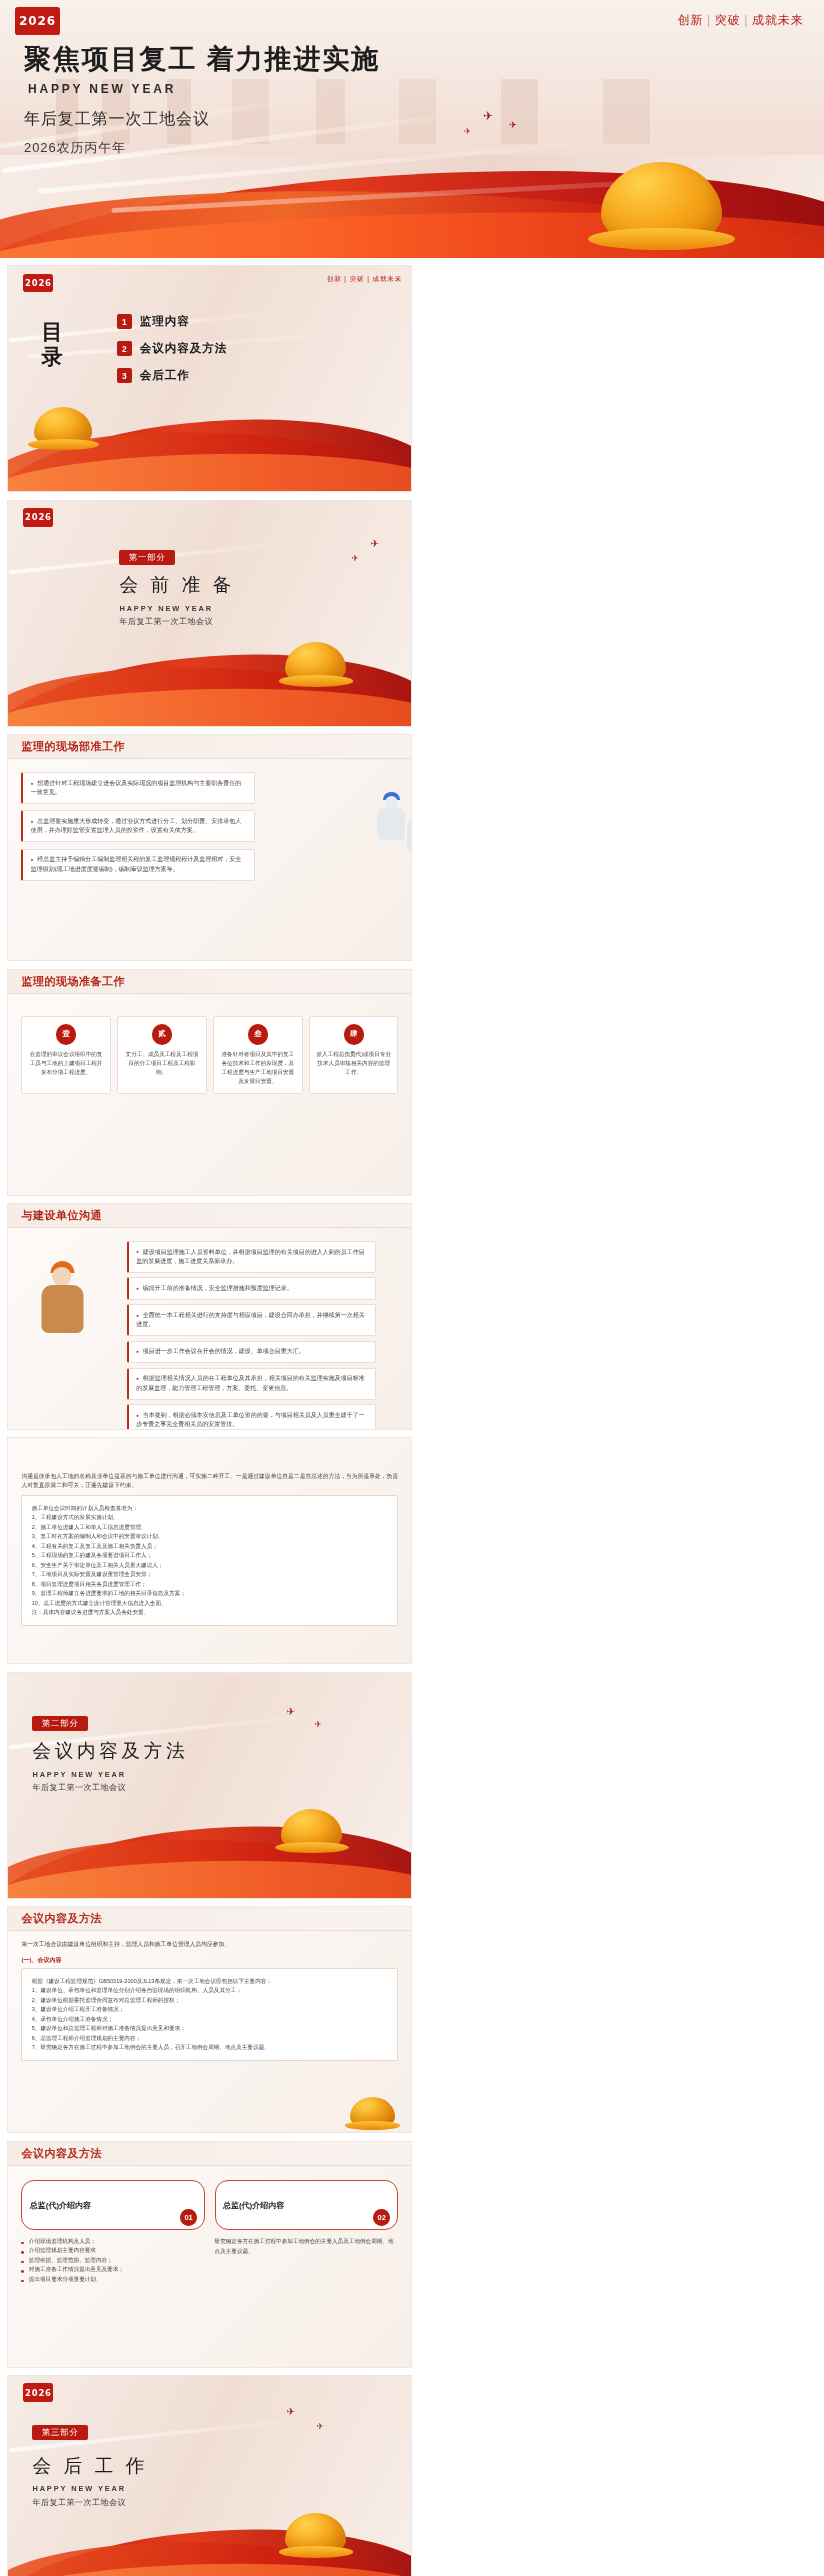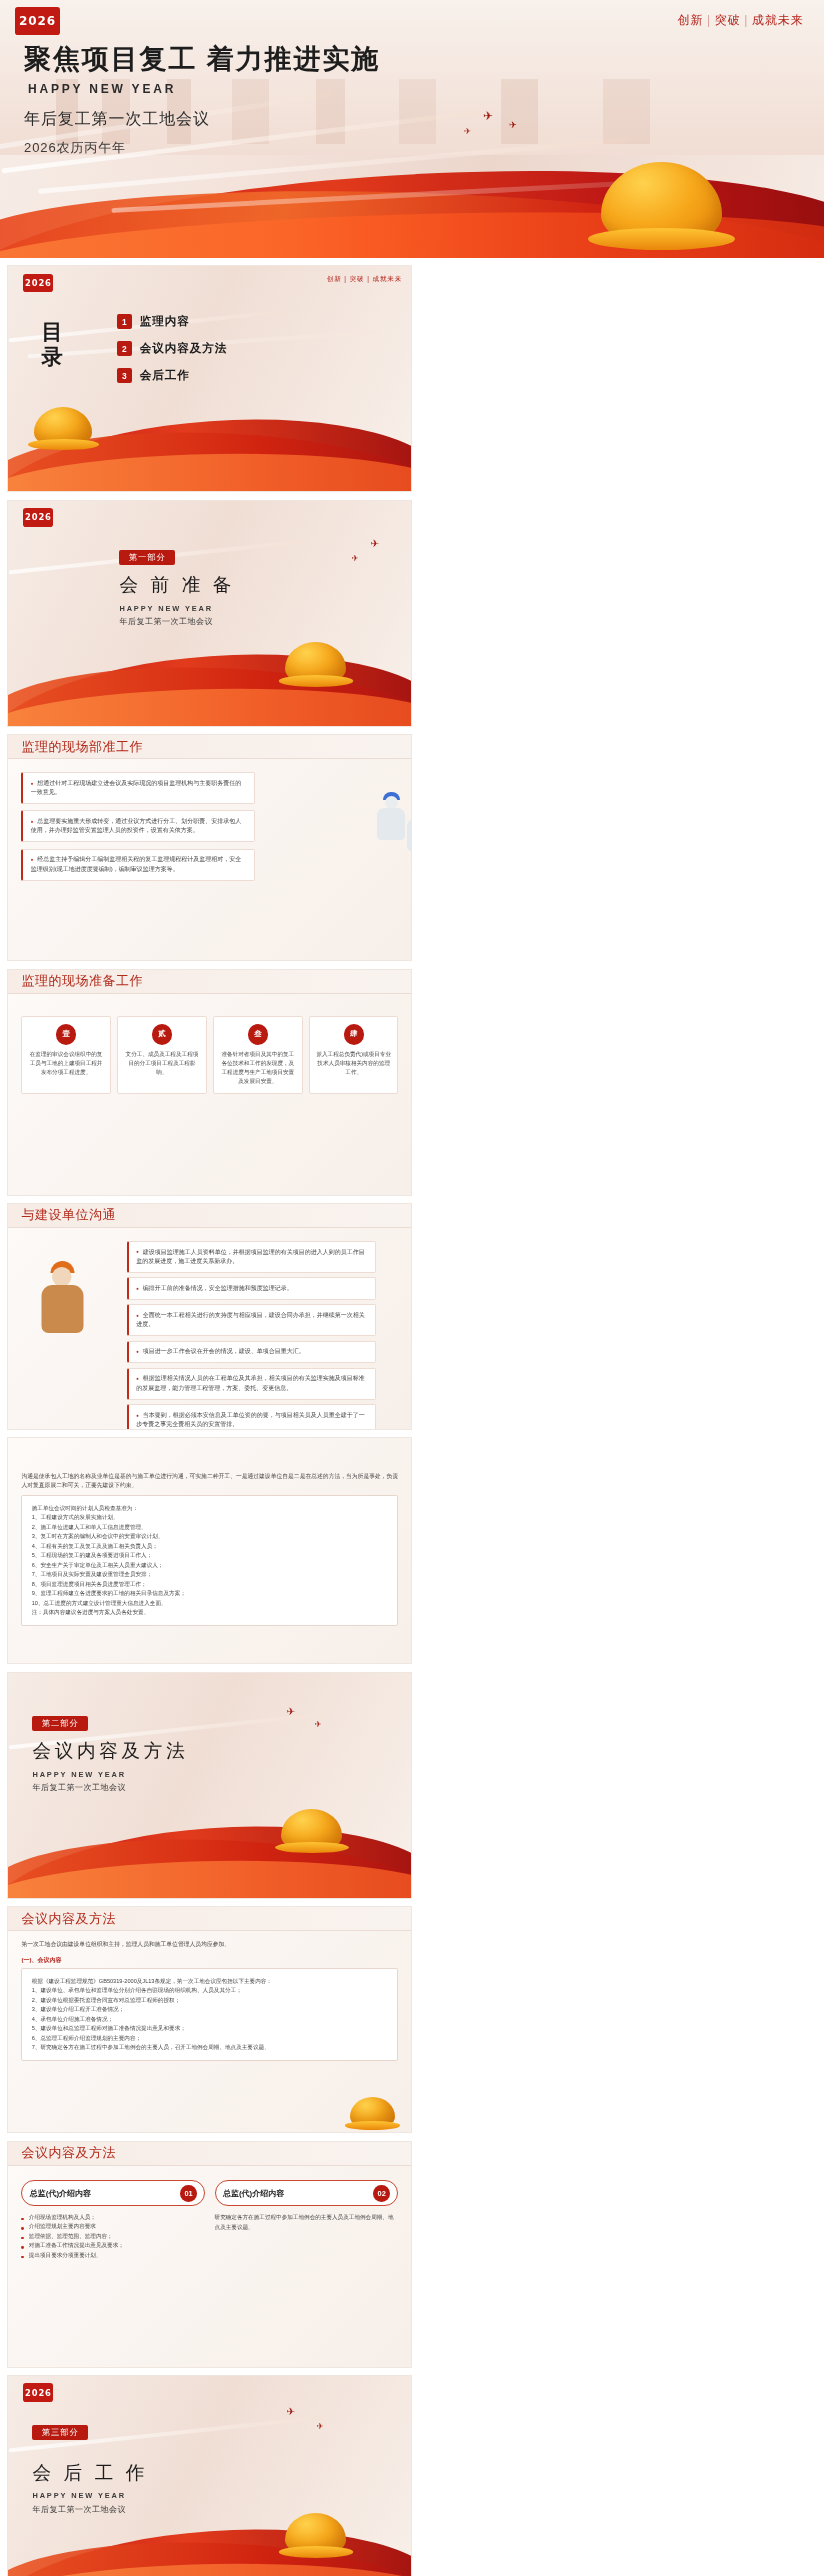"监理的现场部准工作" .slide-header .ht { font-size: 13px -> 11px; font-weight: normal -> bold }
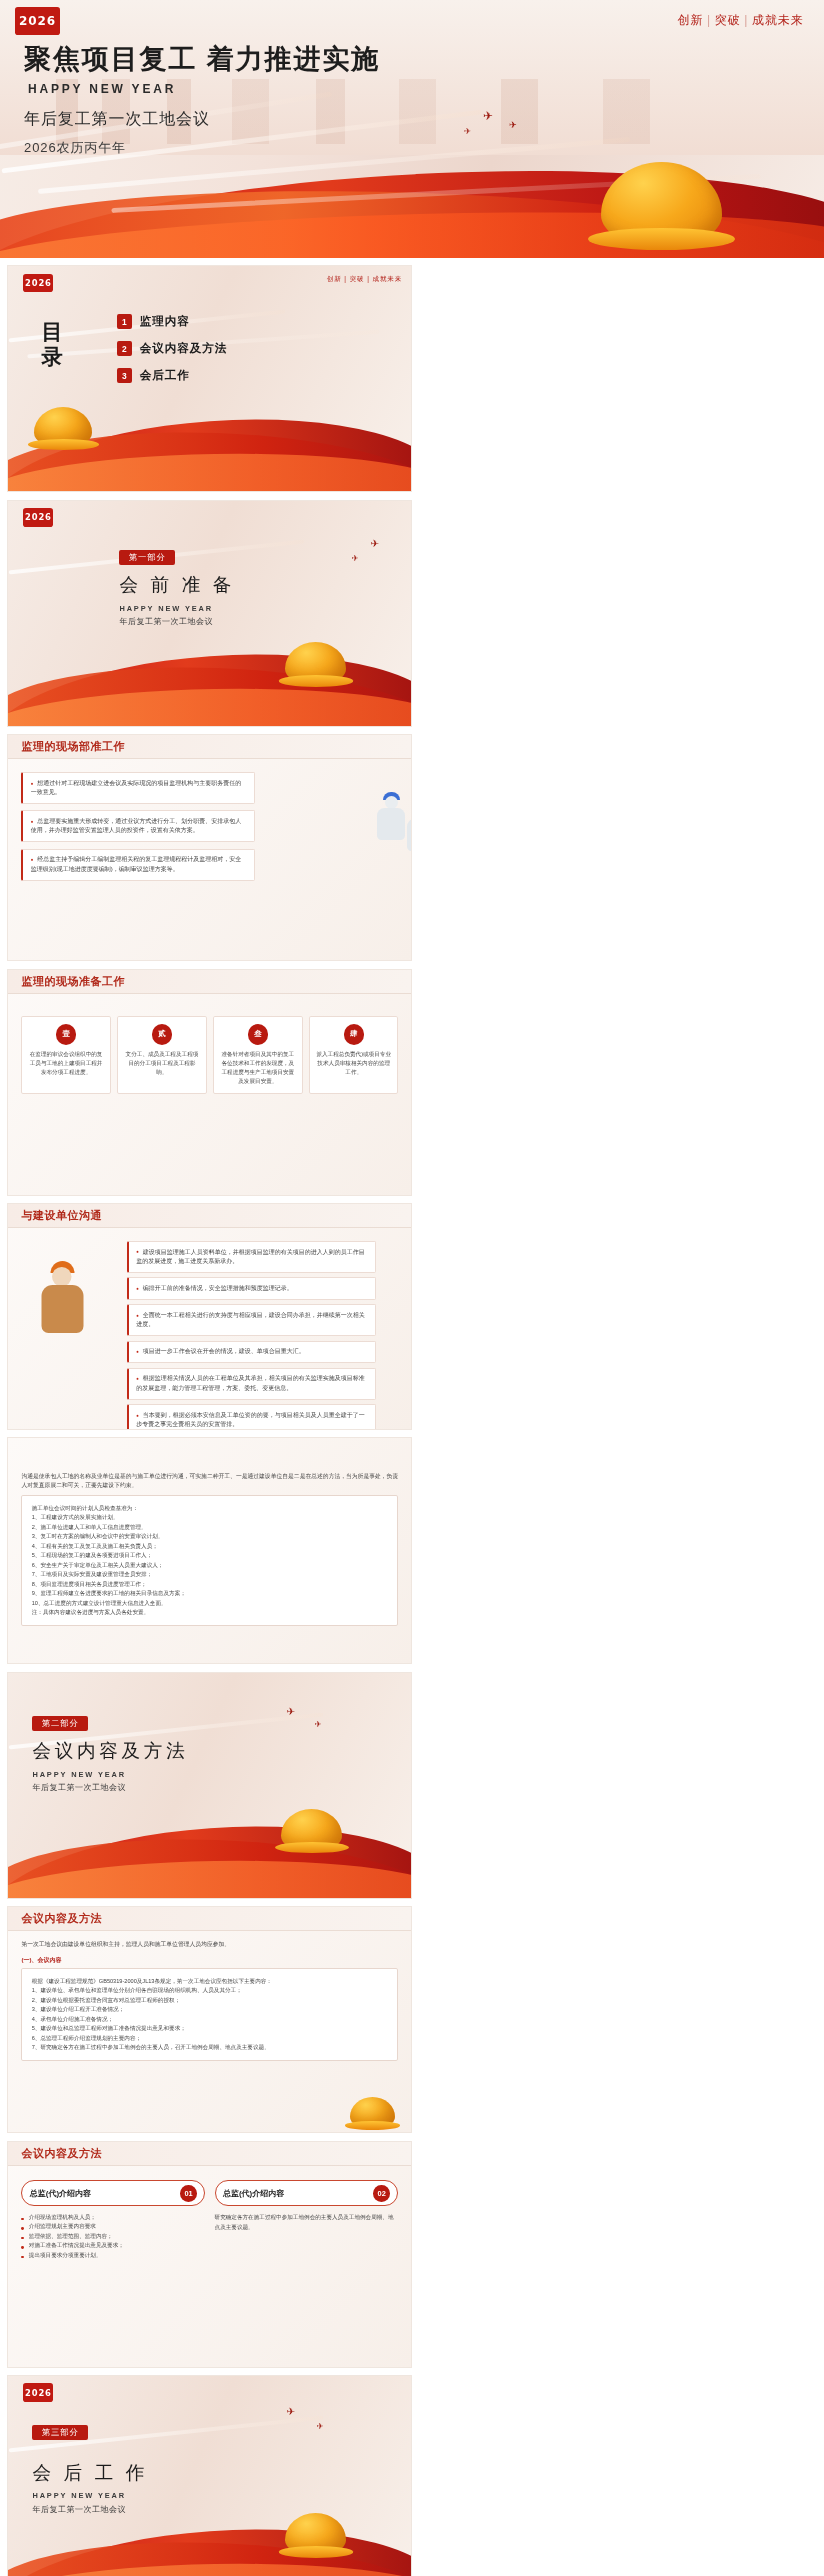"01" .bigcard .head .n { margin-top: none -> 24px }
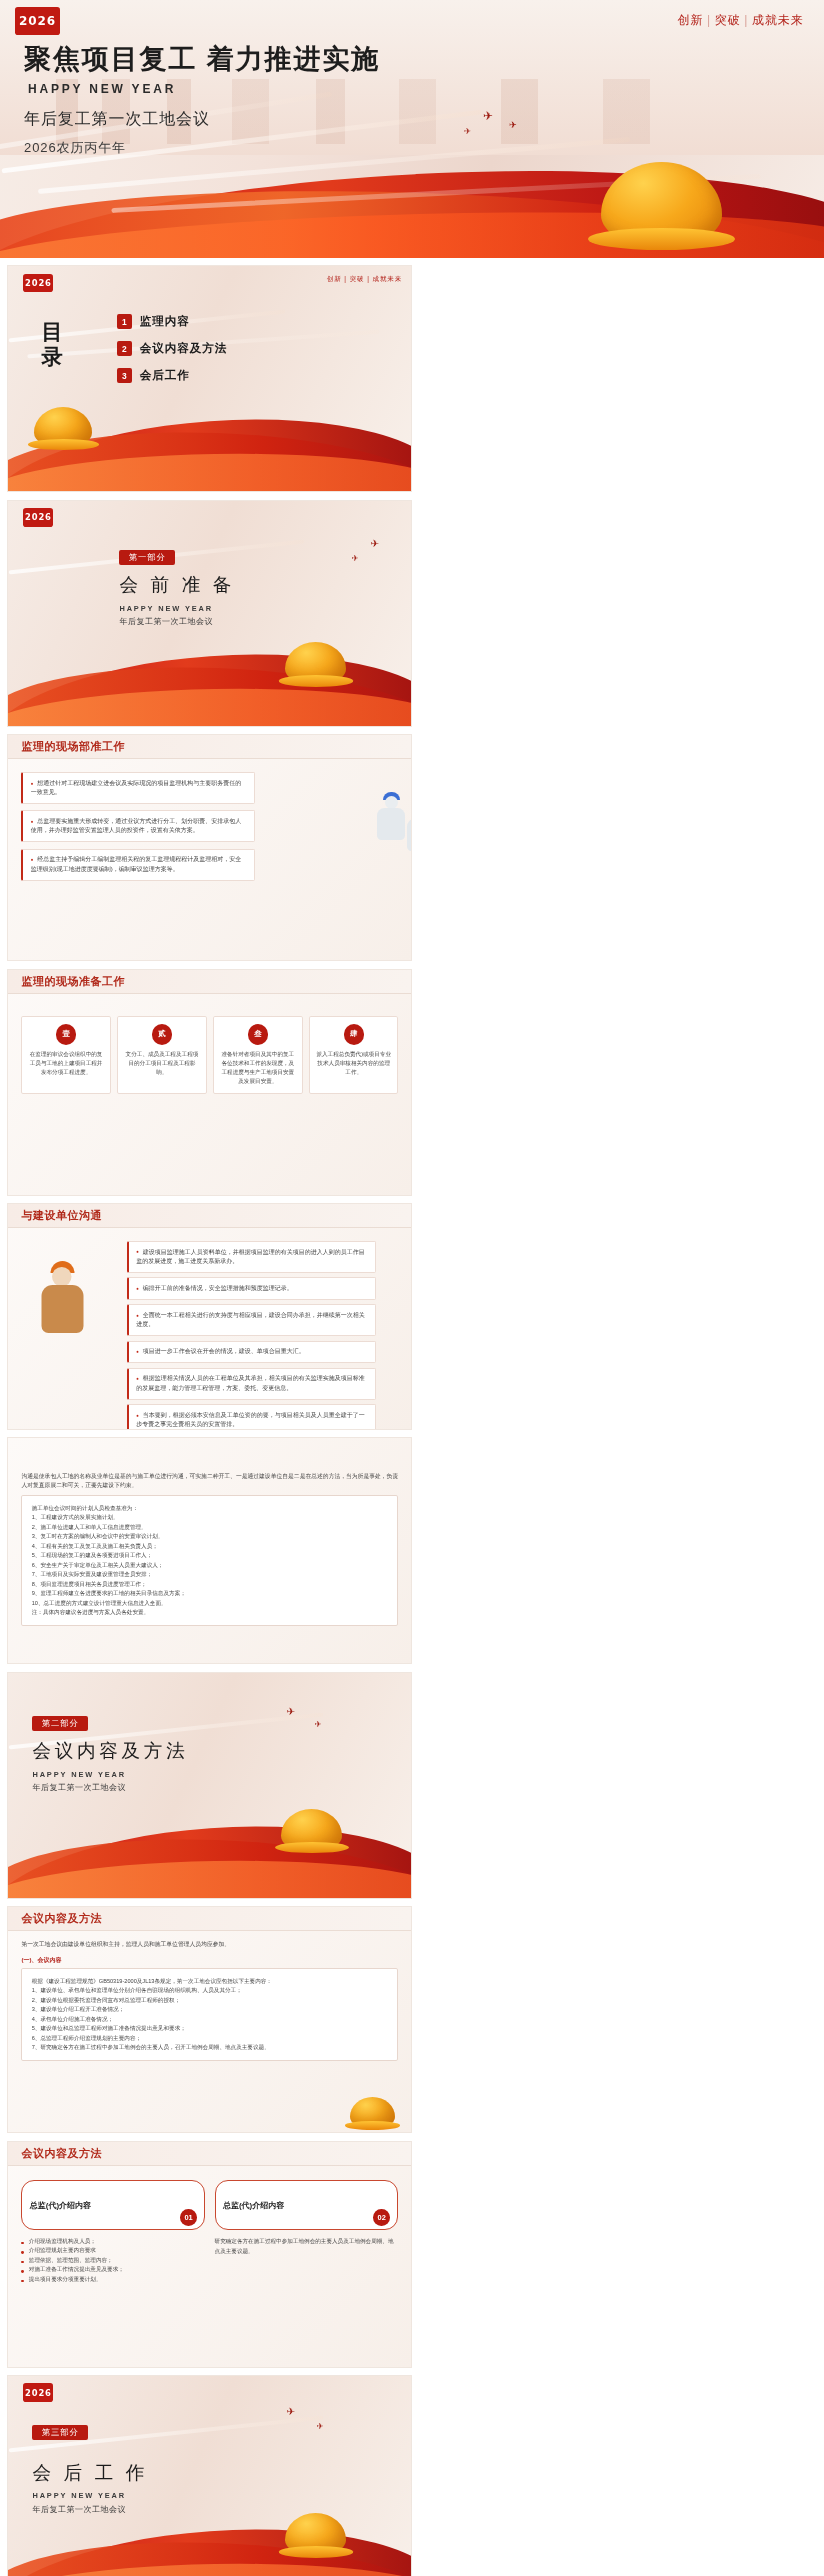"会 后 工 作" div.sec-title-cn { margin-top: 20px -> 13px }
